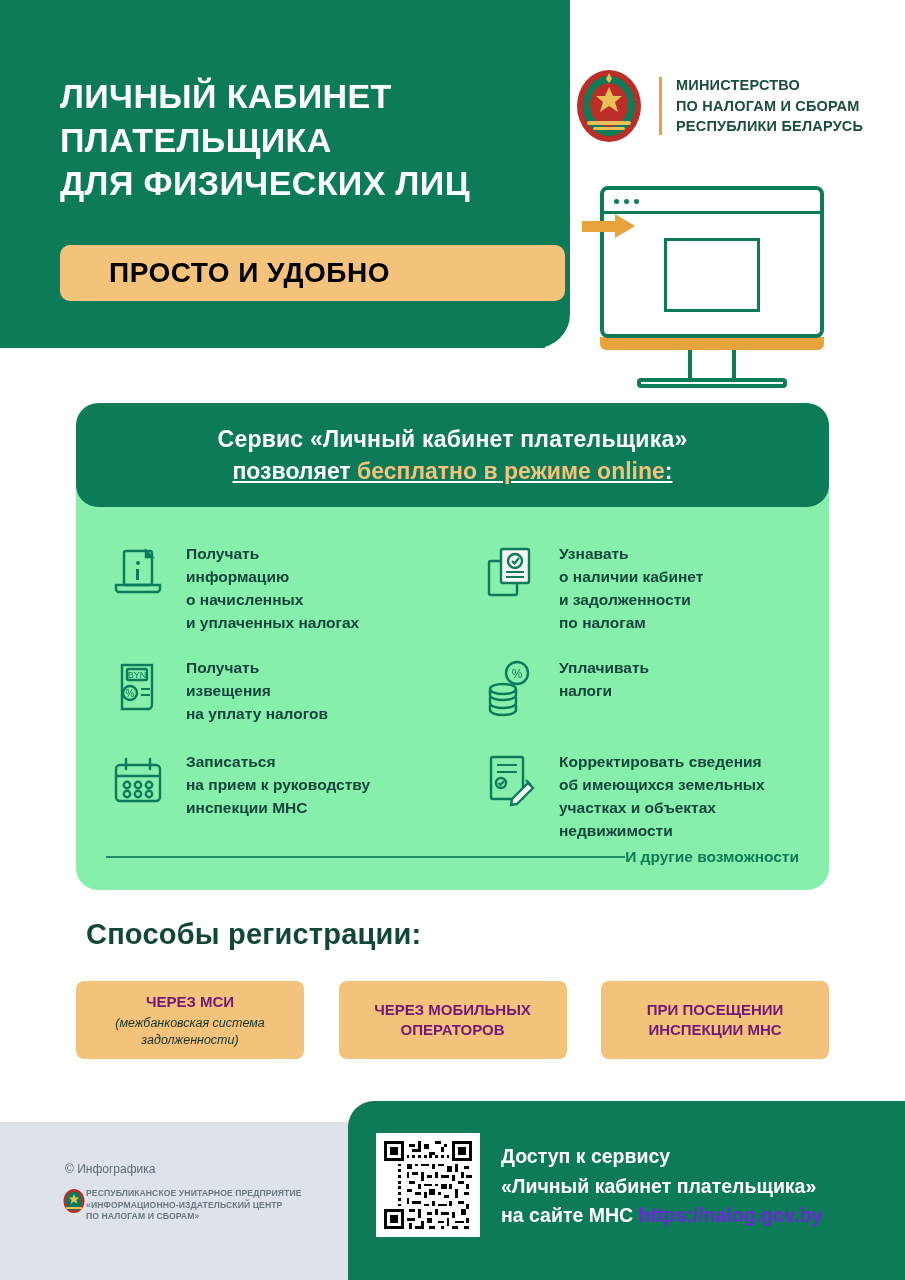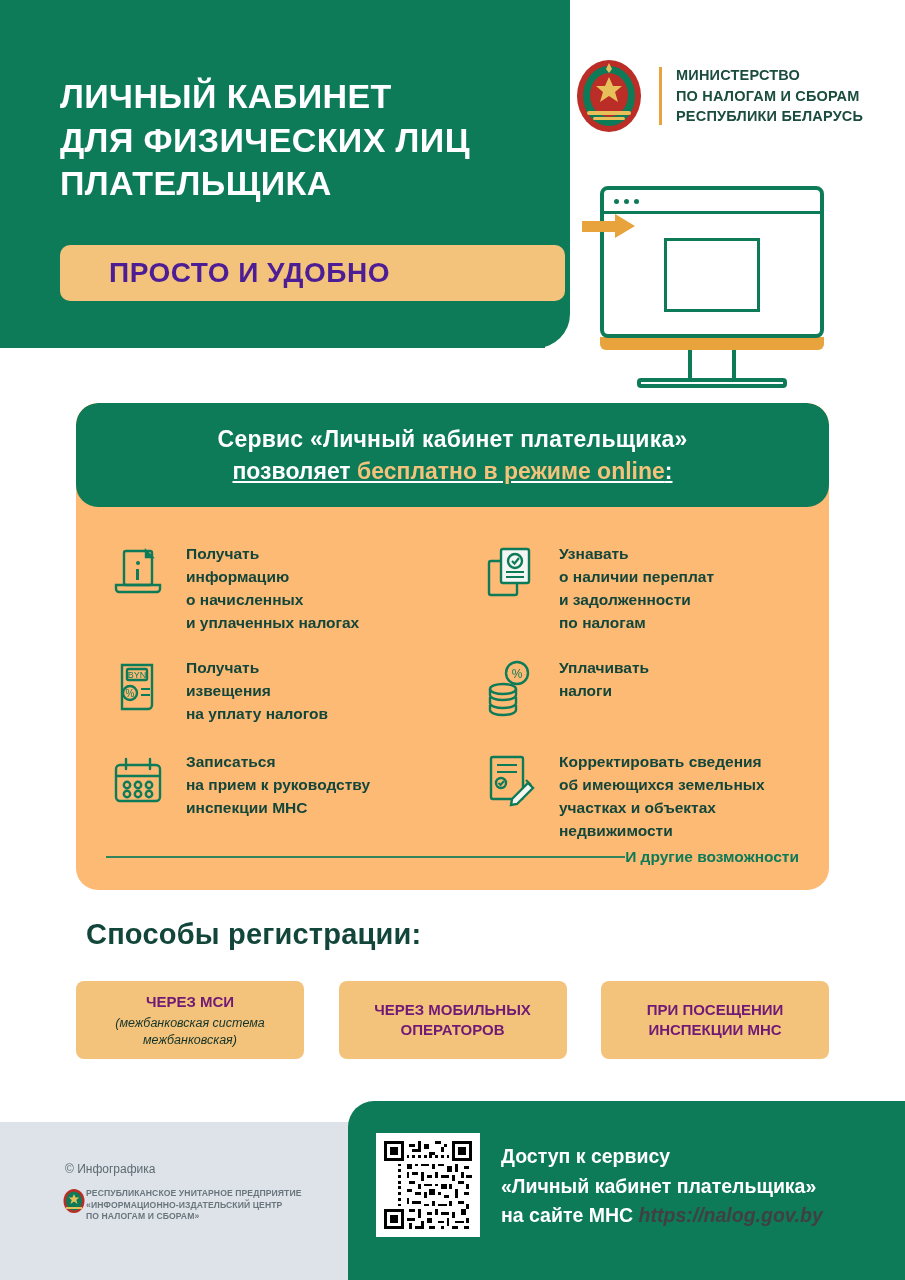"МИНИСТЕРСТВО" .ministry { top: 57px -> 67px }
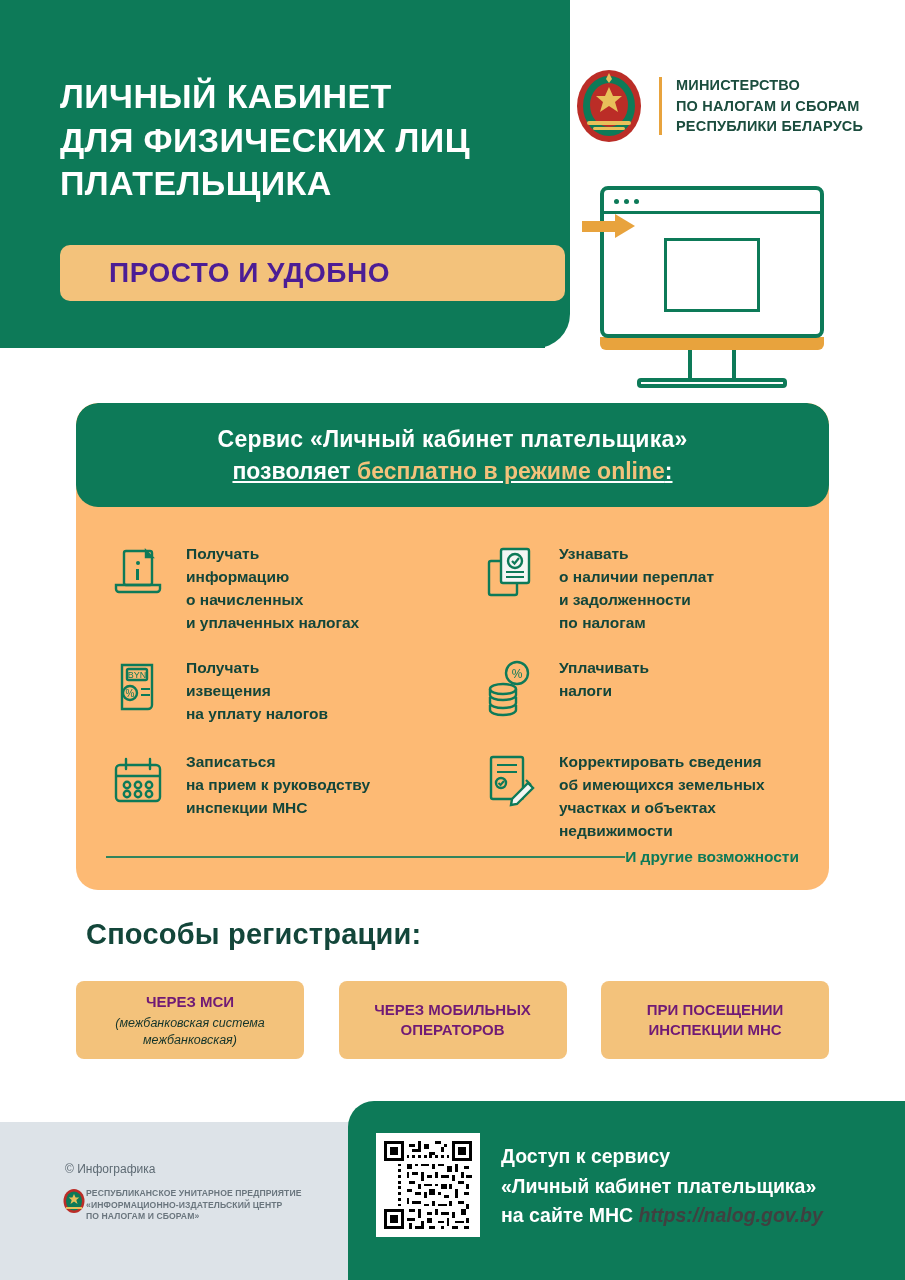"ДЛЯ ФИЗИЧЕСКИХ ЛИЦ" div { order: before "ПЛАТЕЛЬЩИКА" -> after "ПЛАТЕЛЬЩИКА" }
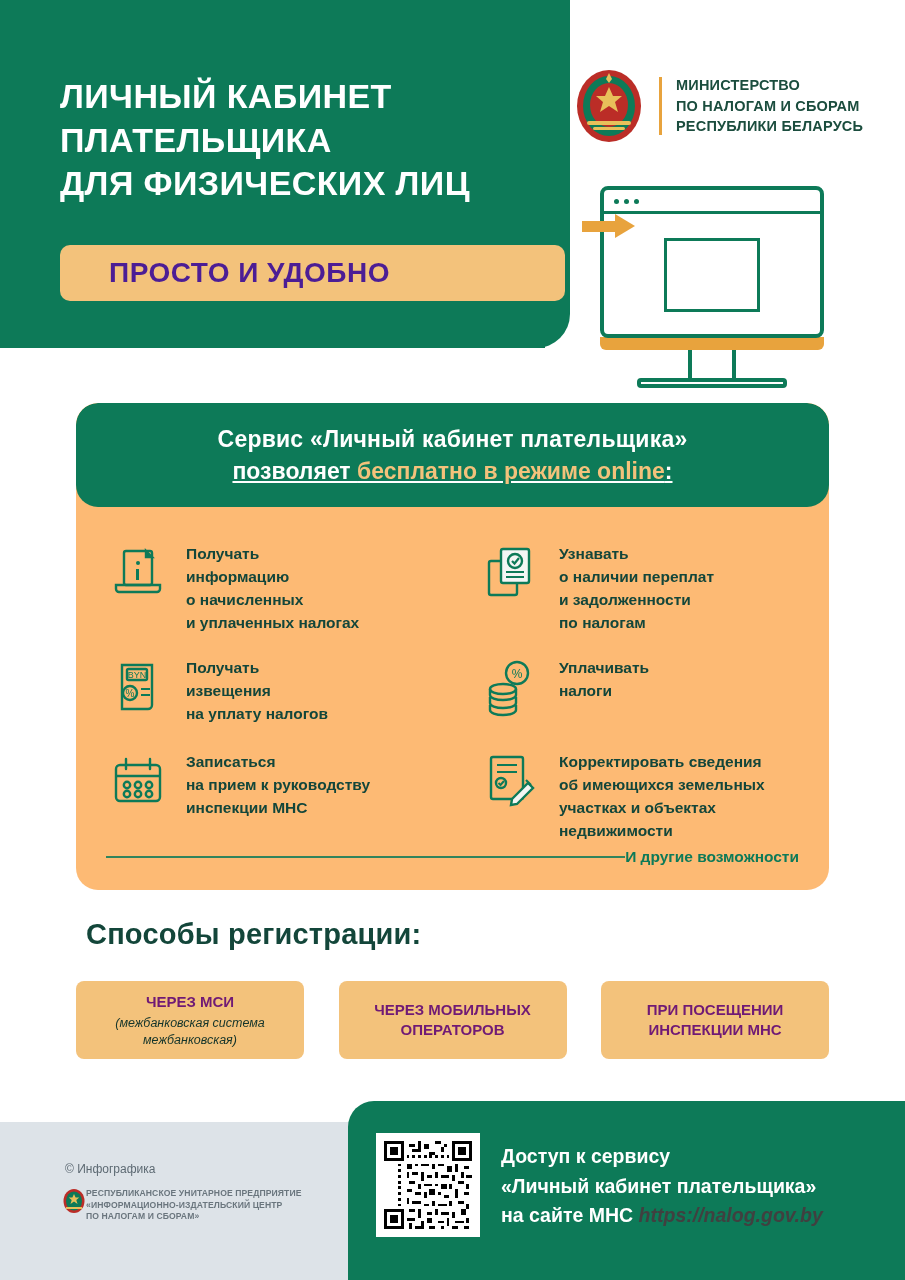"ПРОСТО И УДОБНО" .subhead-chip span { color: #4c1d95 -> #000000 }
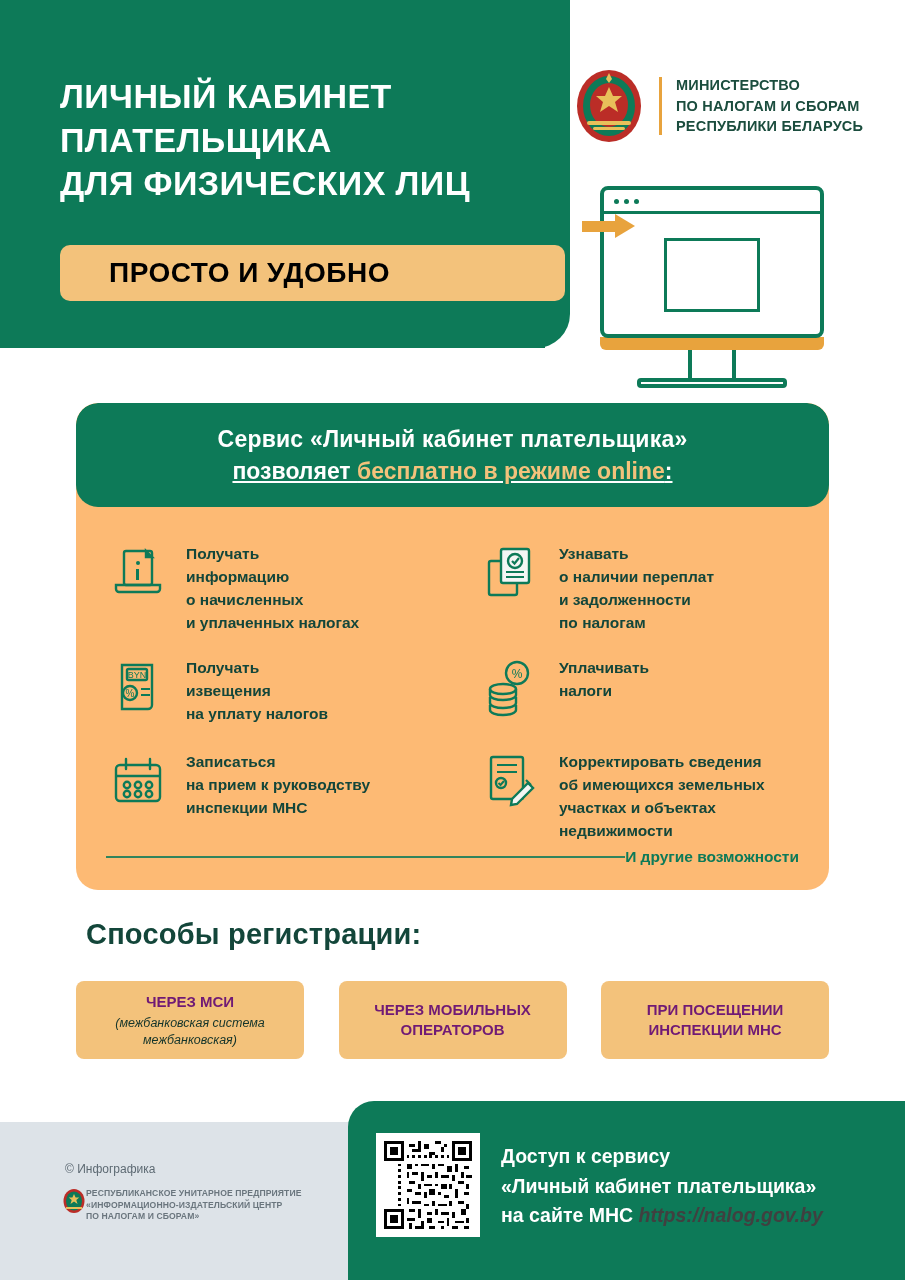"Сервис «Личный кабинет плательщика»" .card { background: #fdba74 -> #86efac }
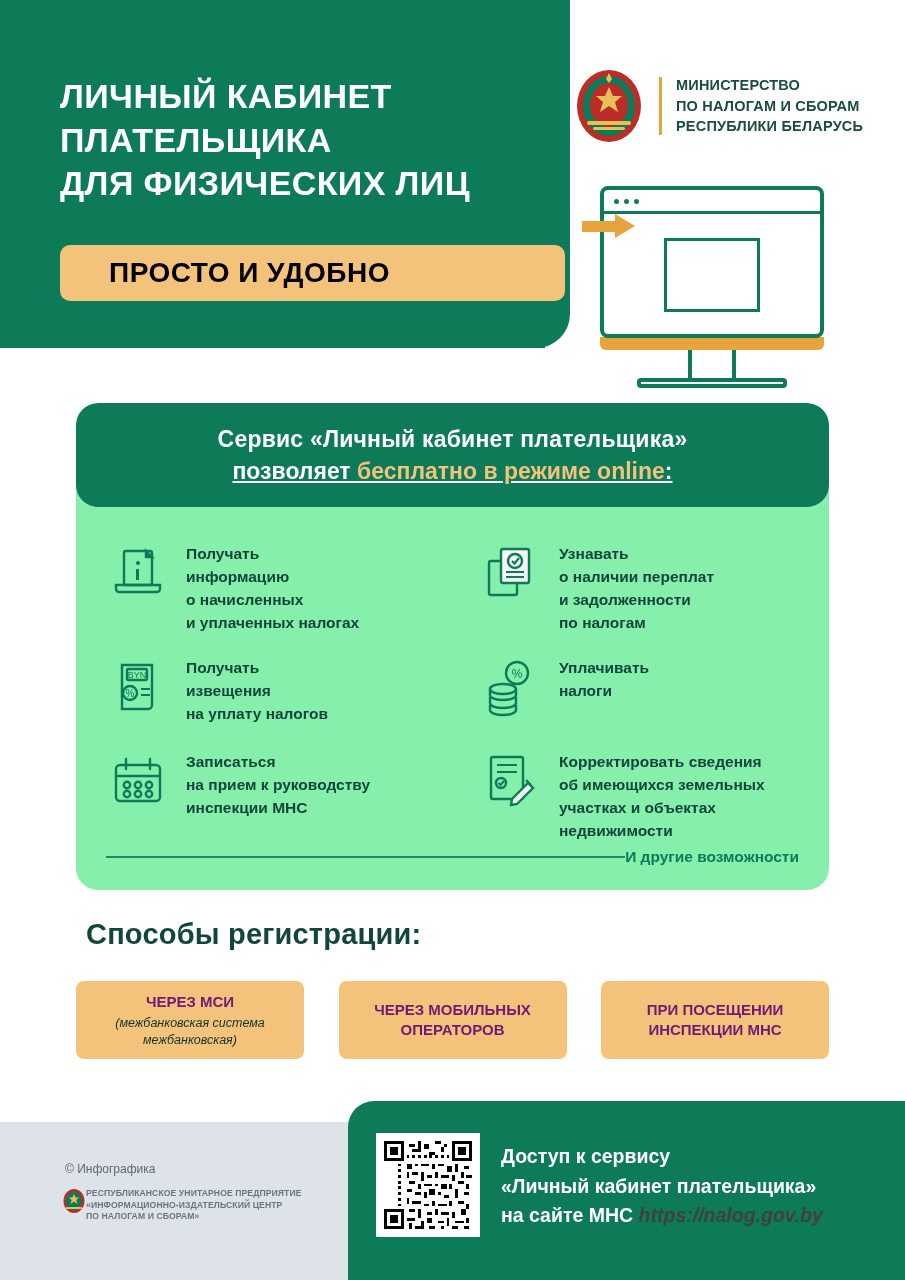"о наличии переплат" div { text: переплат -> кабинет }
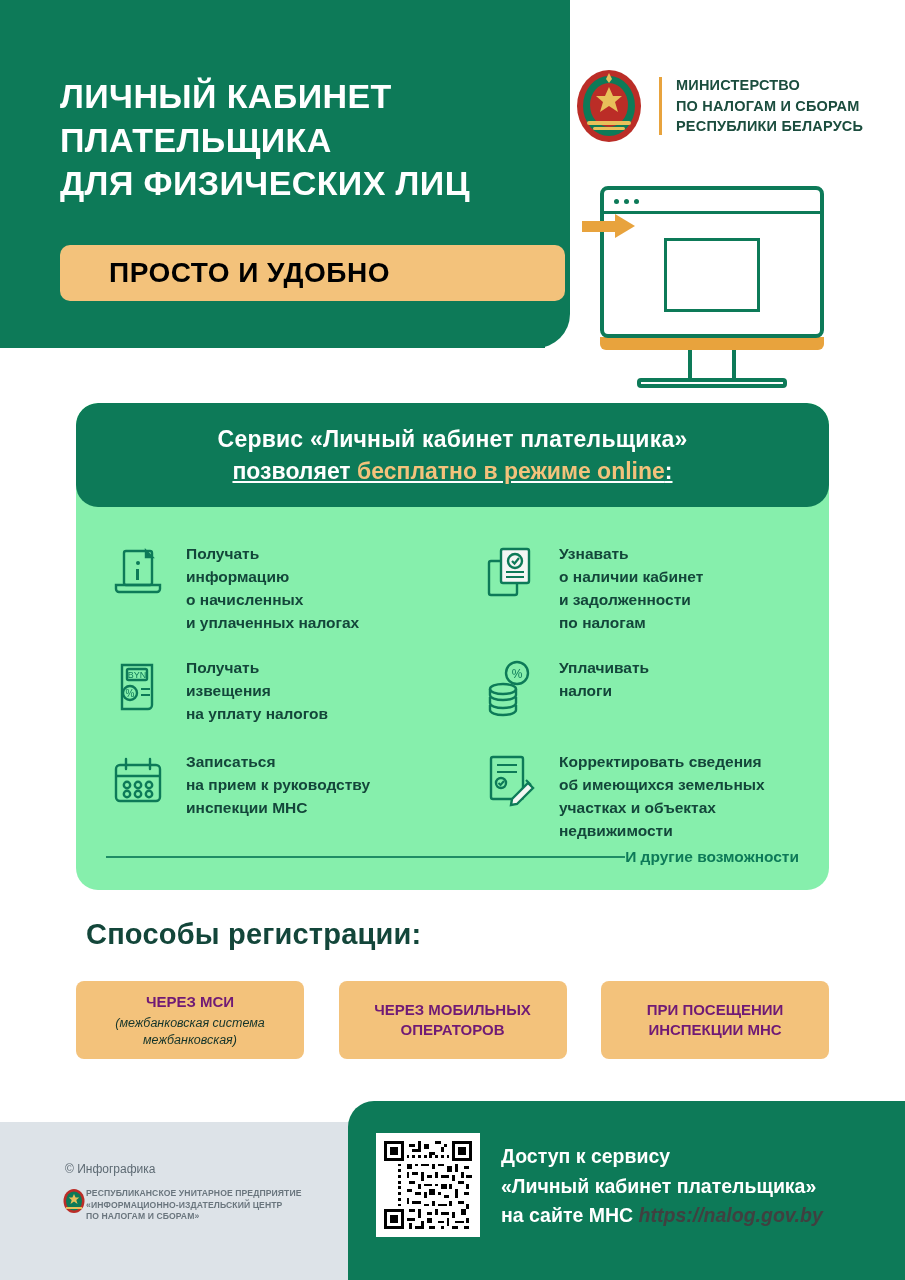"межбанковская)" div { text: межбанковская -> задолженности }
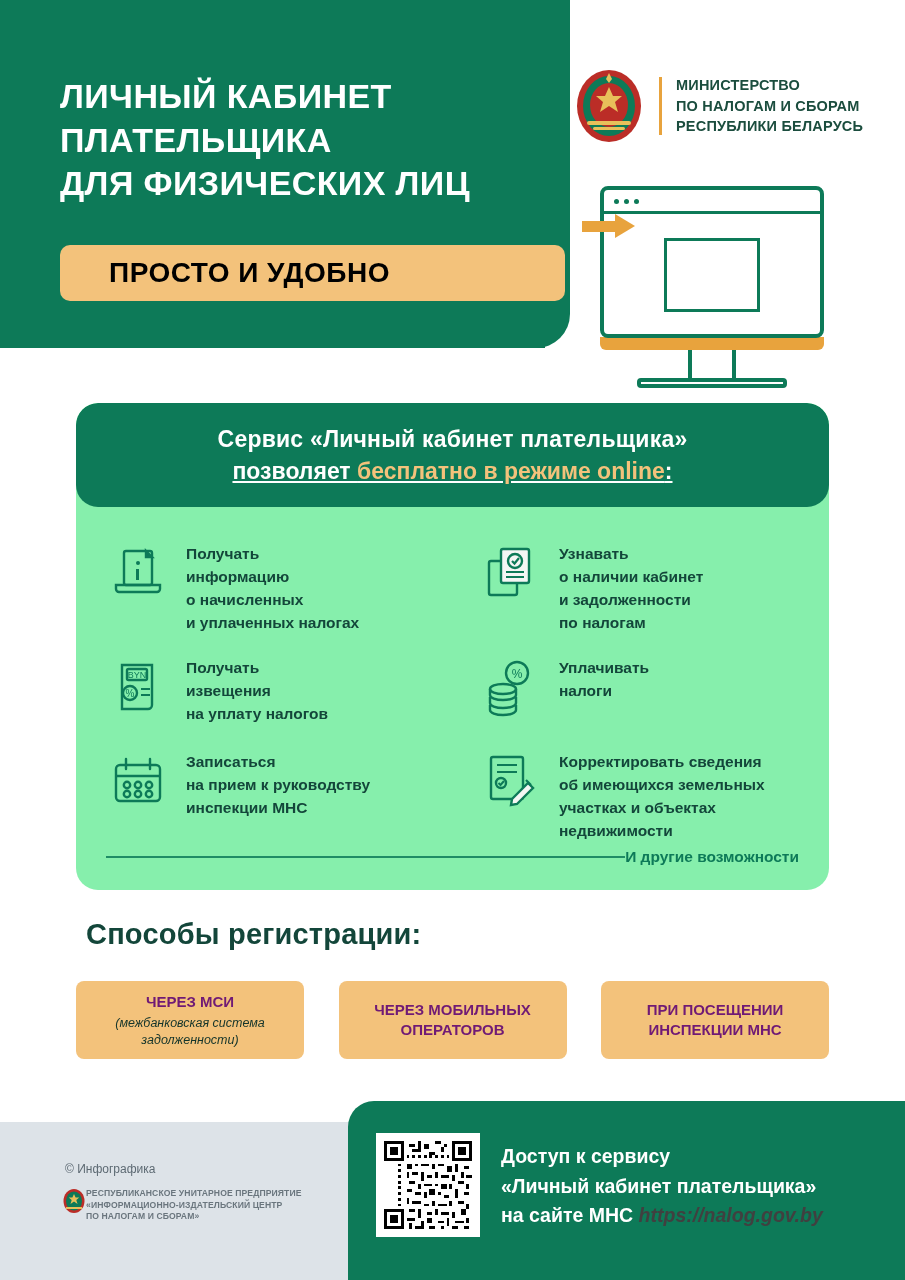"https://nalog.gov.by" .access-text .url { color: #404040 -> #6d28d9; font-style: italic -> none }
